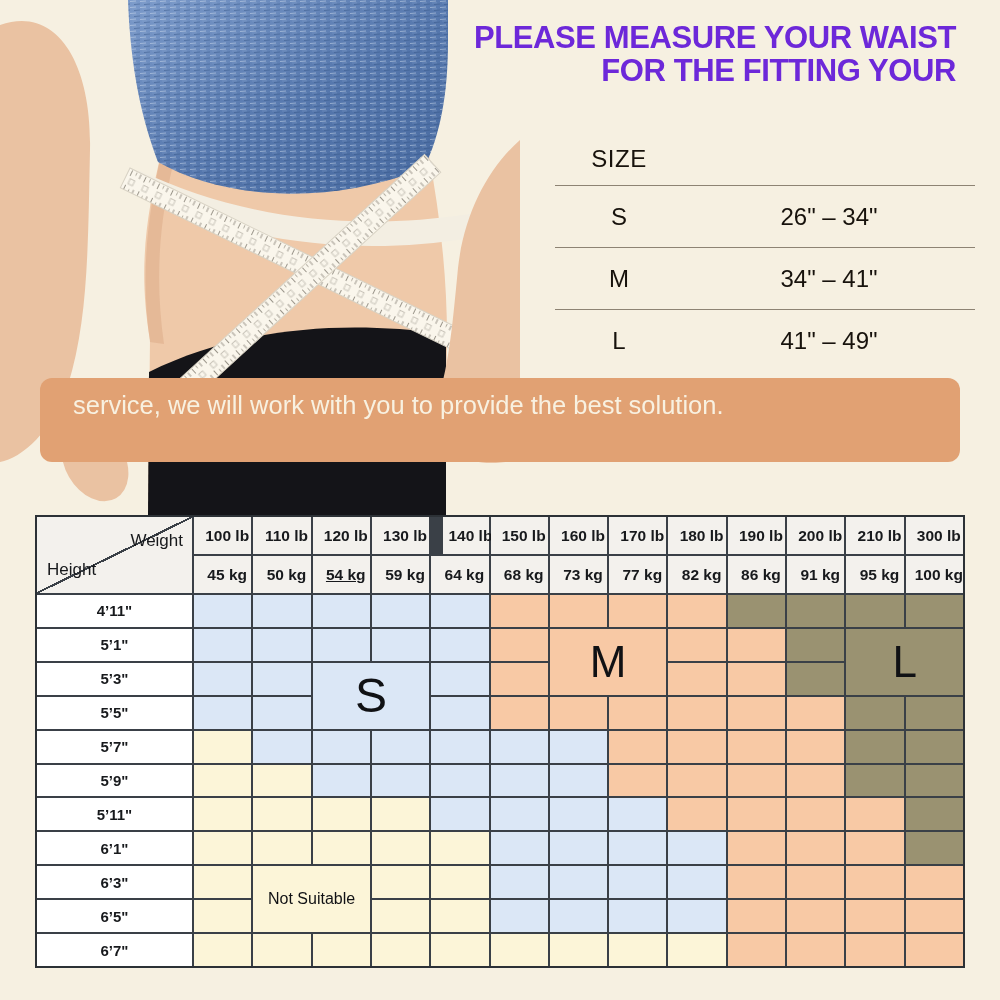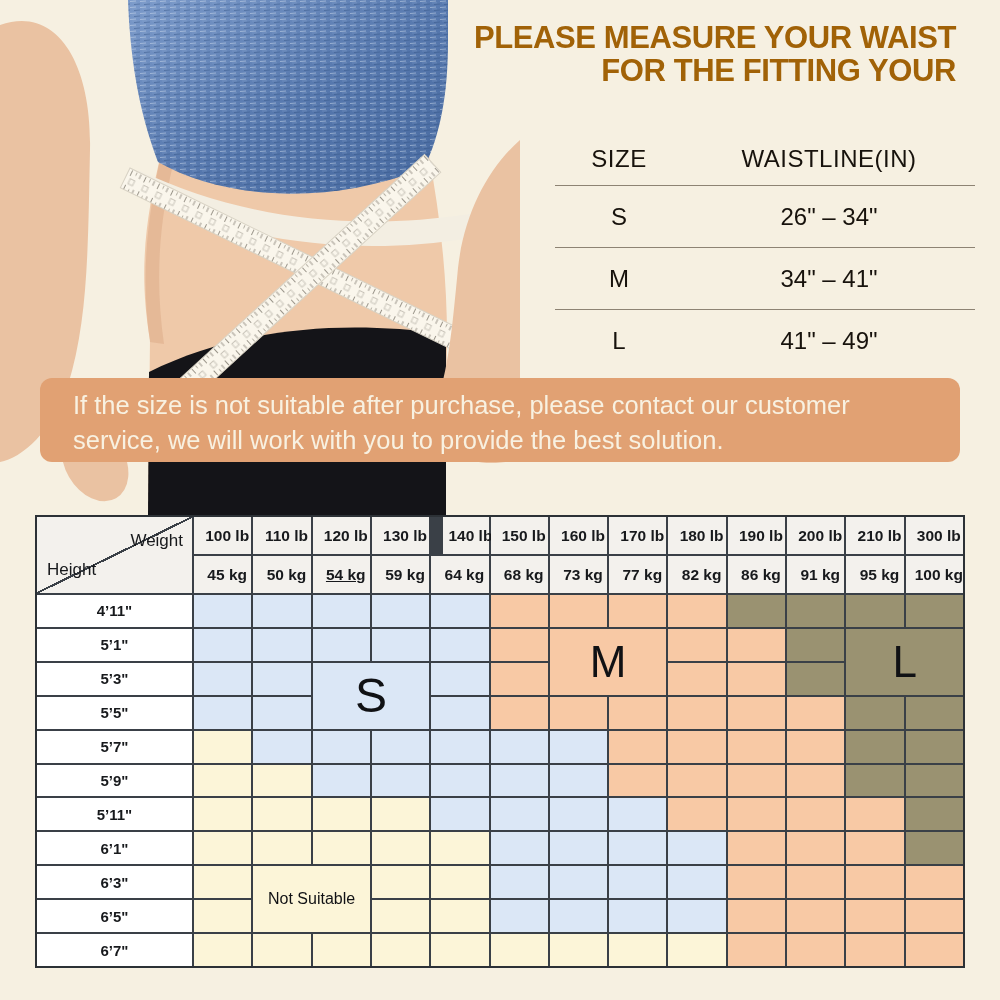"PLEASE MEASURE YOUR WAIST" .title { color: #a16207 -> #6d28d9 }
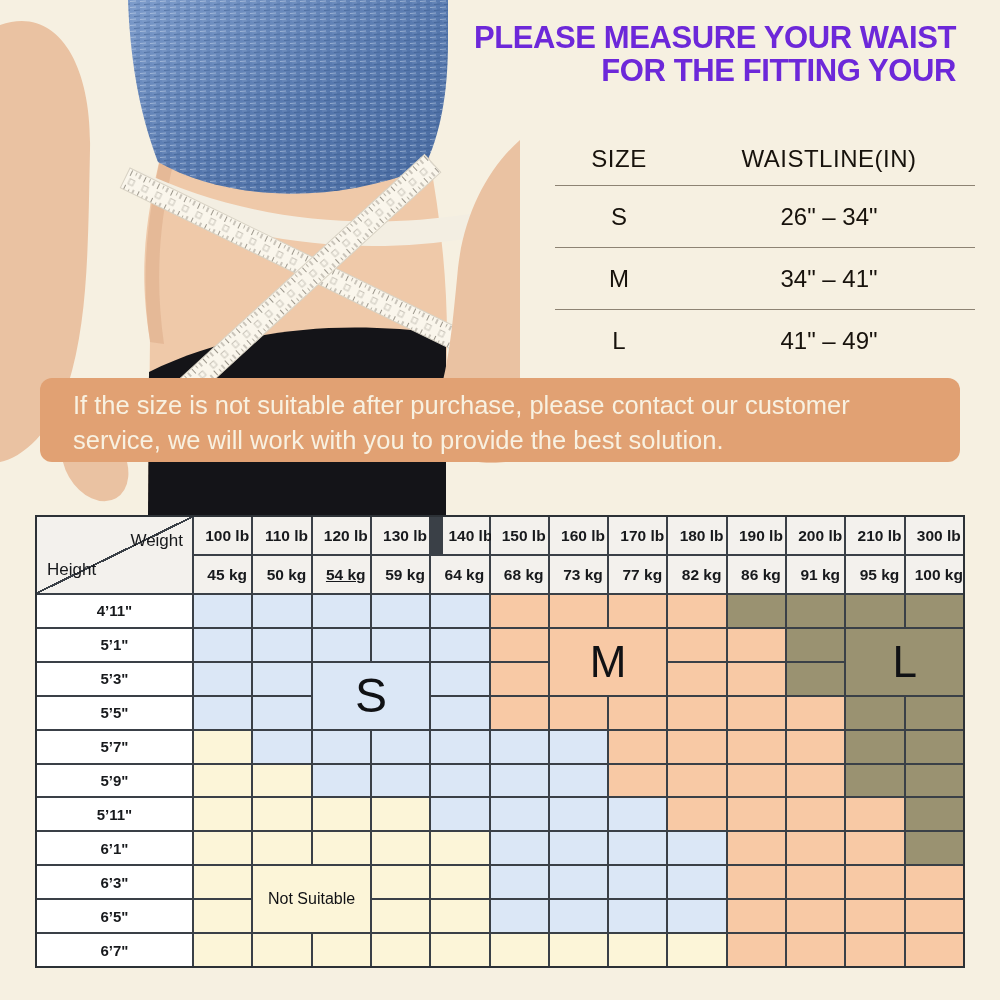"WAISTLINE(IN)" span.c2 { html: <span>WAISTLINE(IN)</span> -> none }
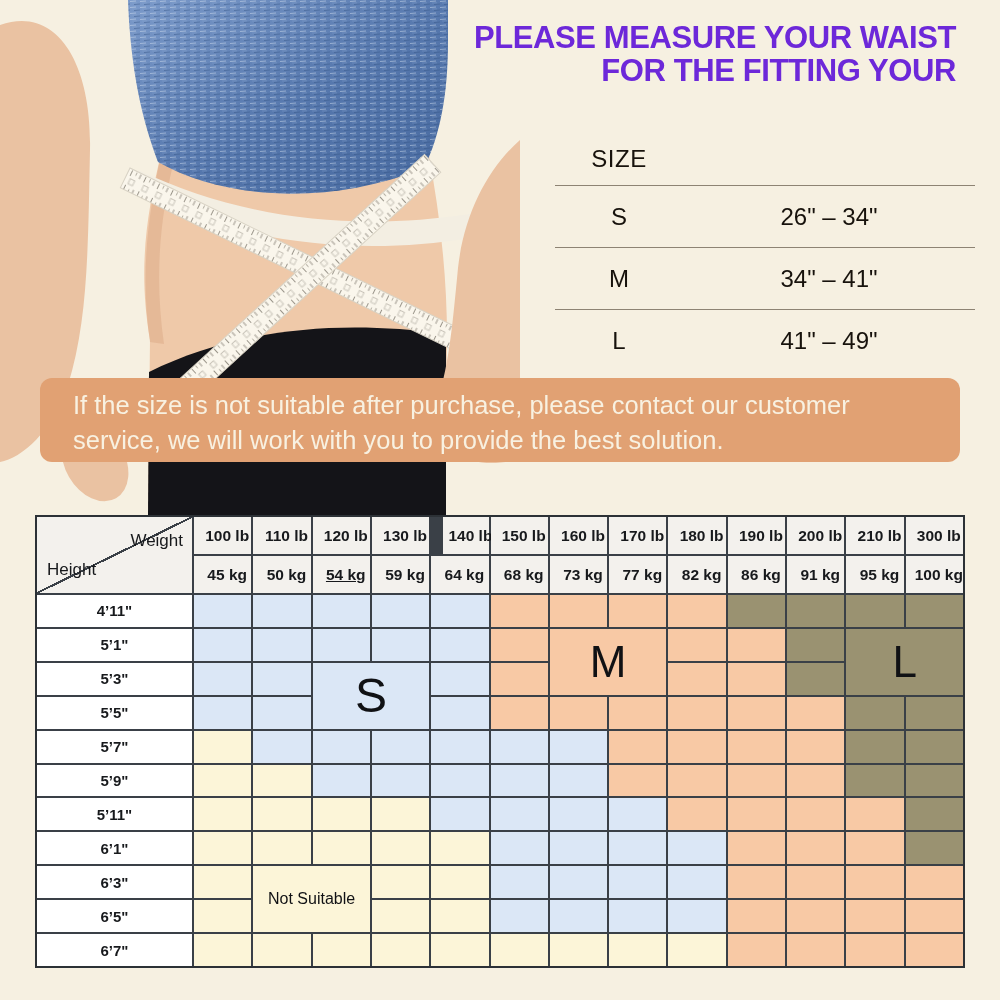"If the size is not" div { html: <div>If the size is not suitable after purchase, please contact our customer</div> -> none }
